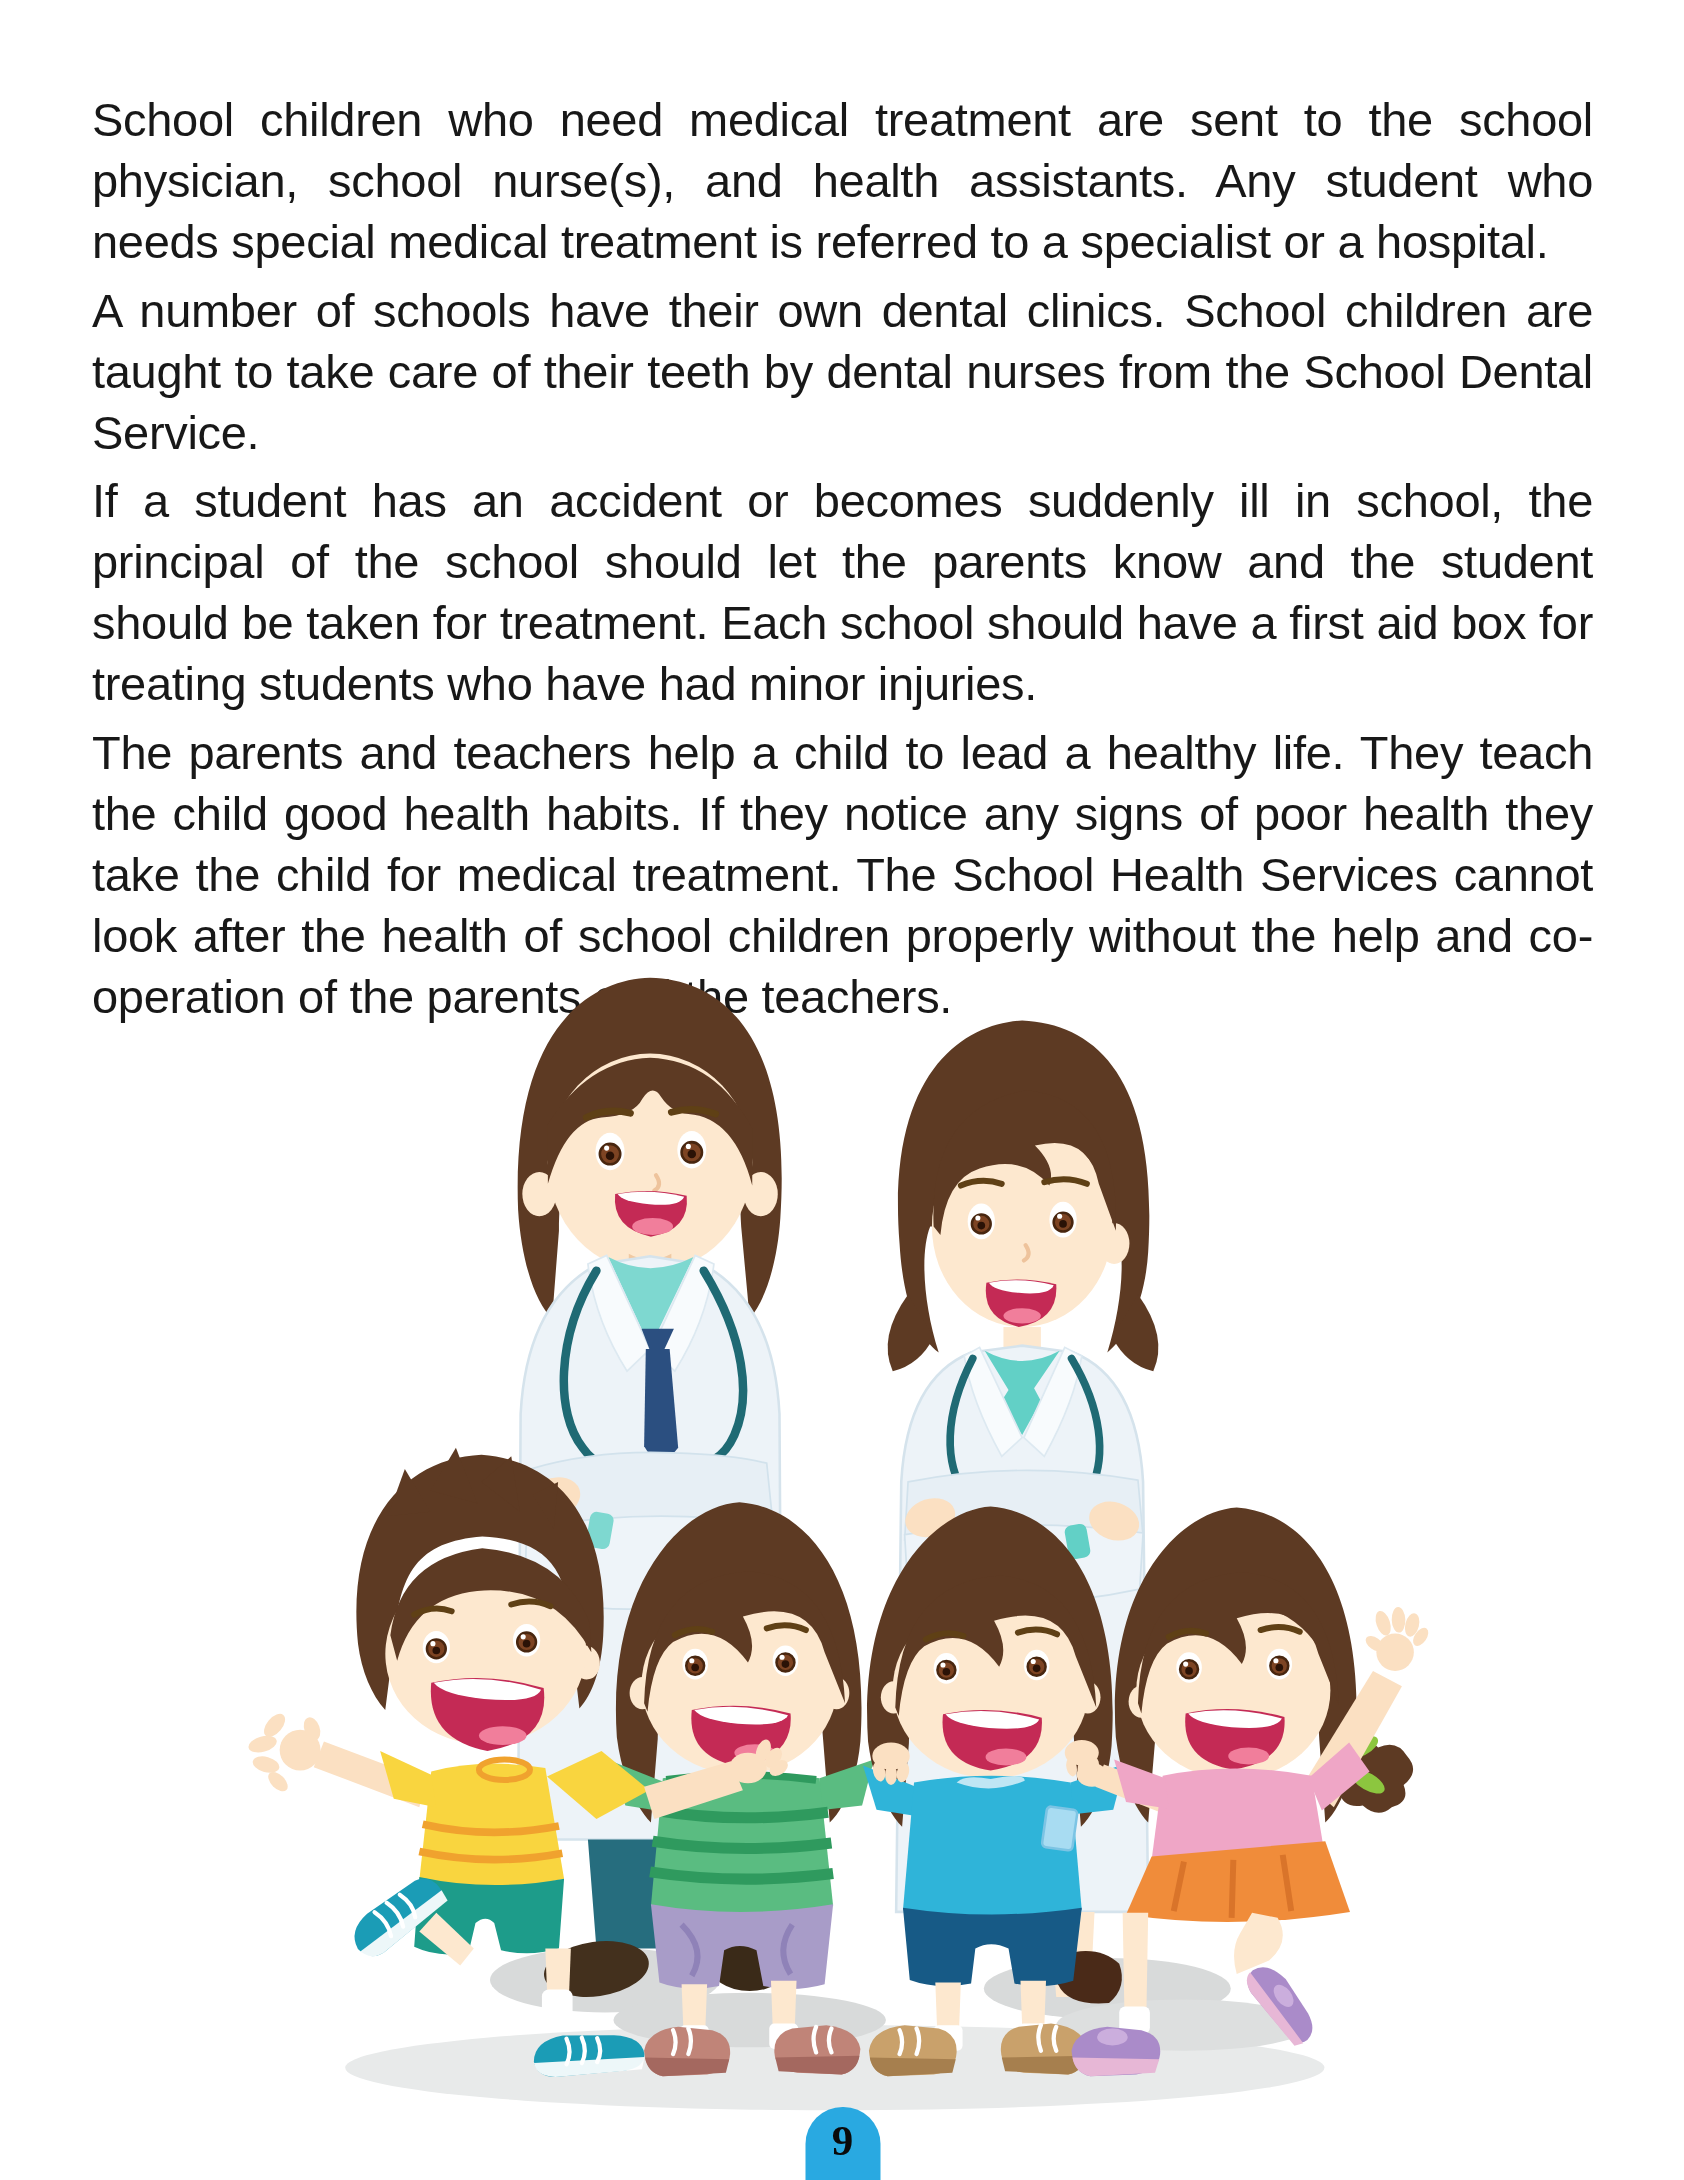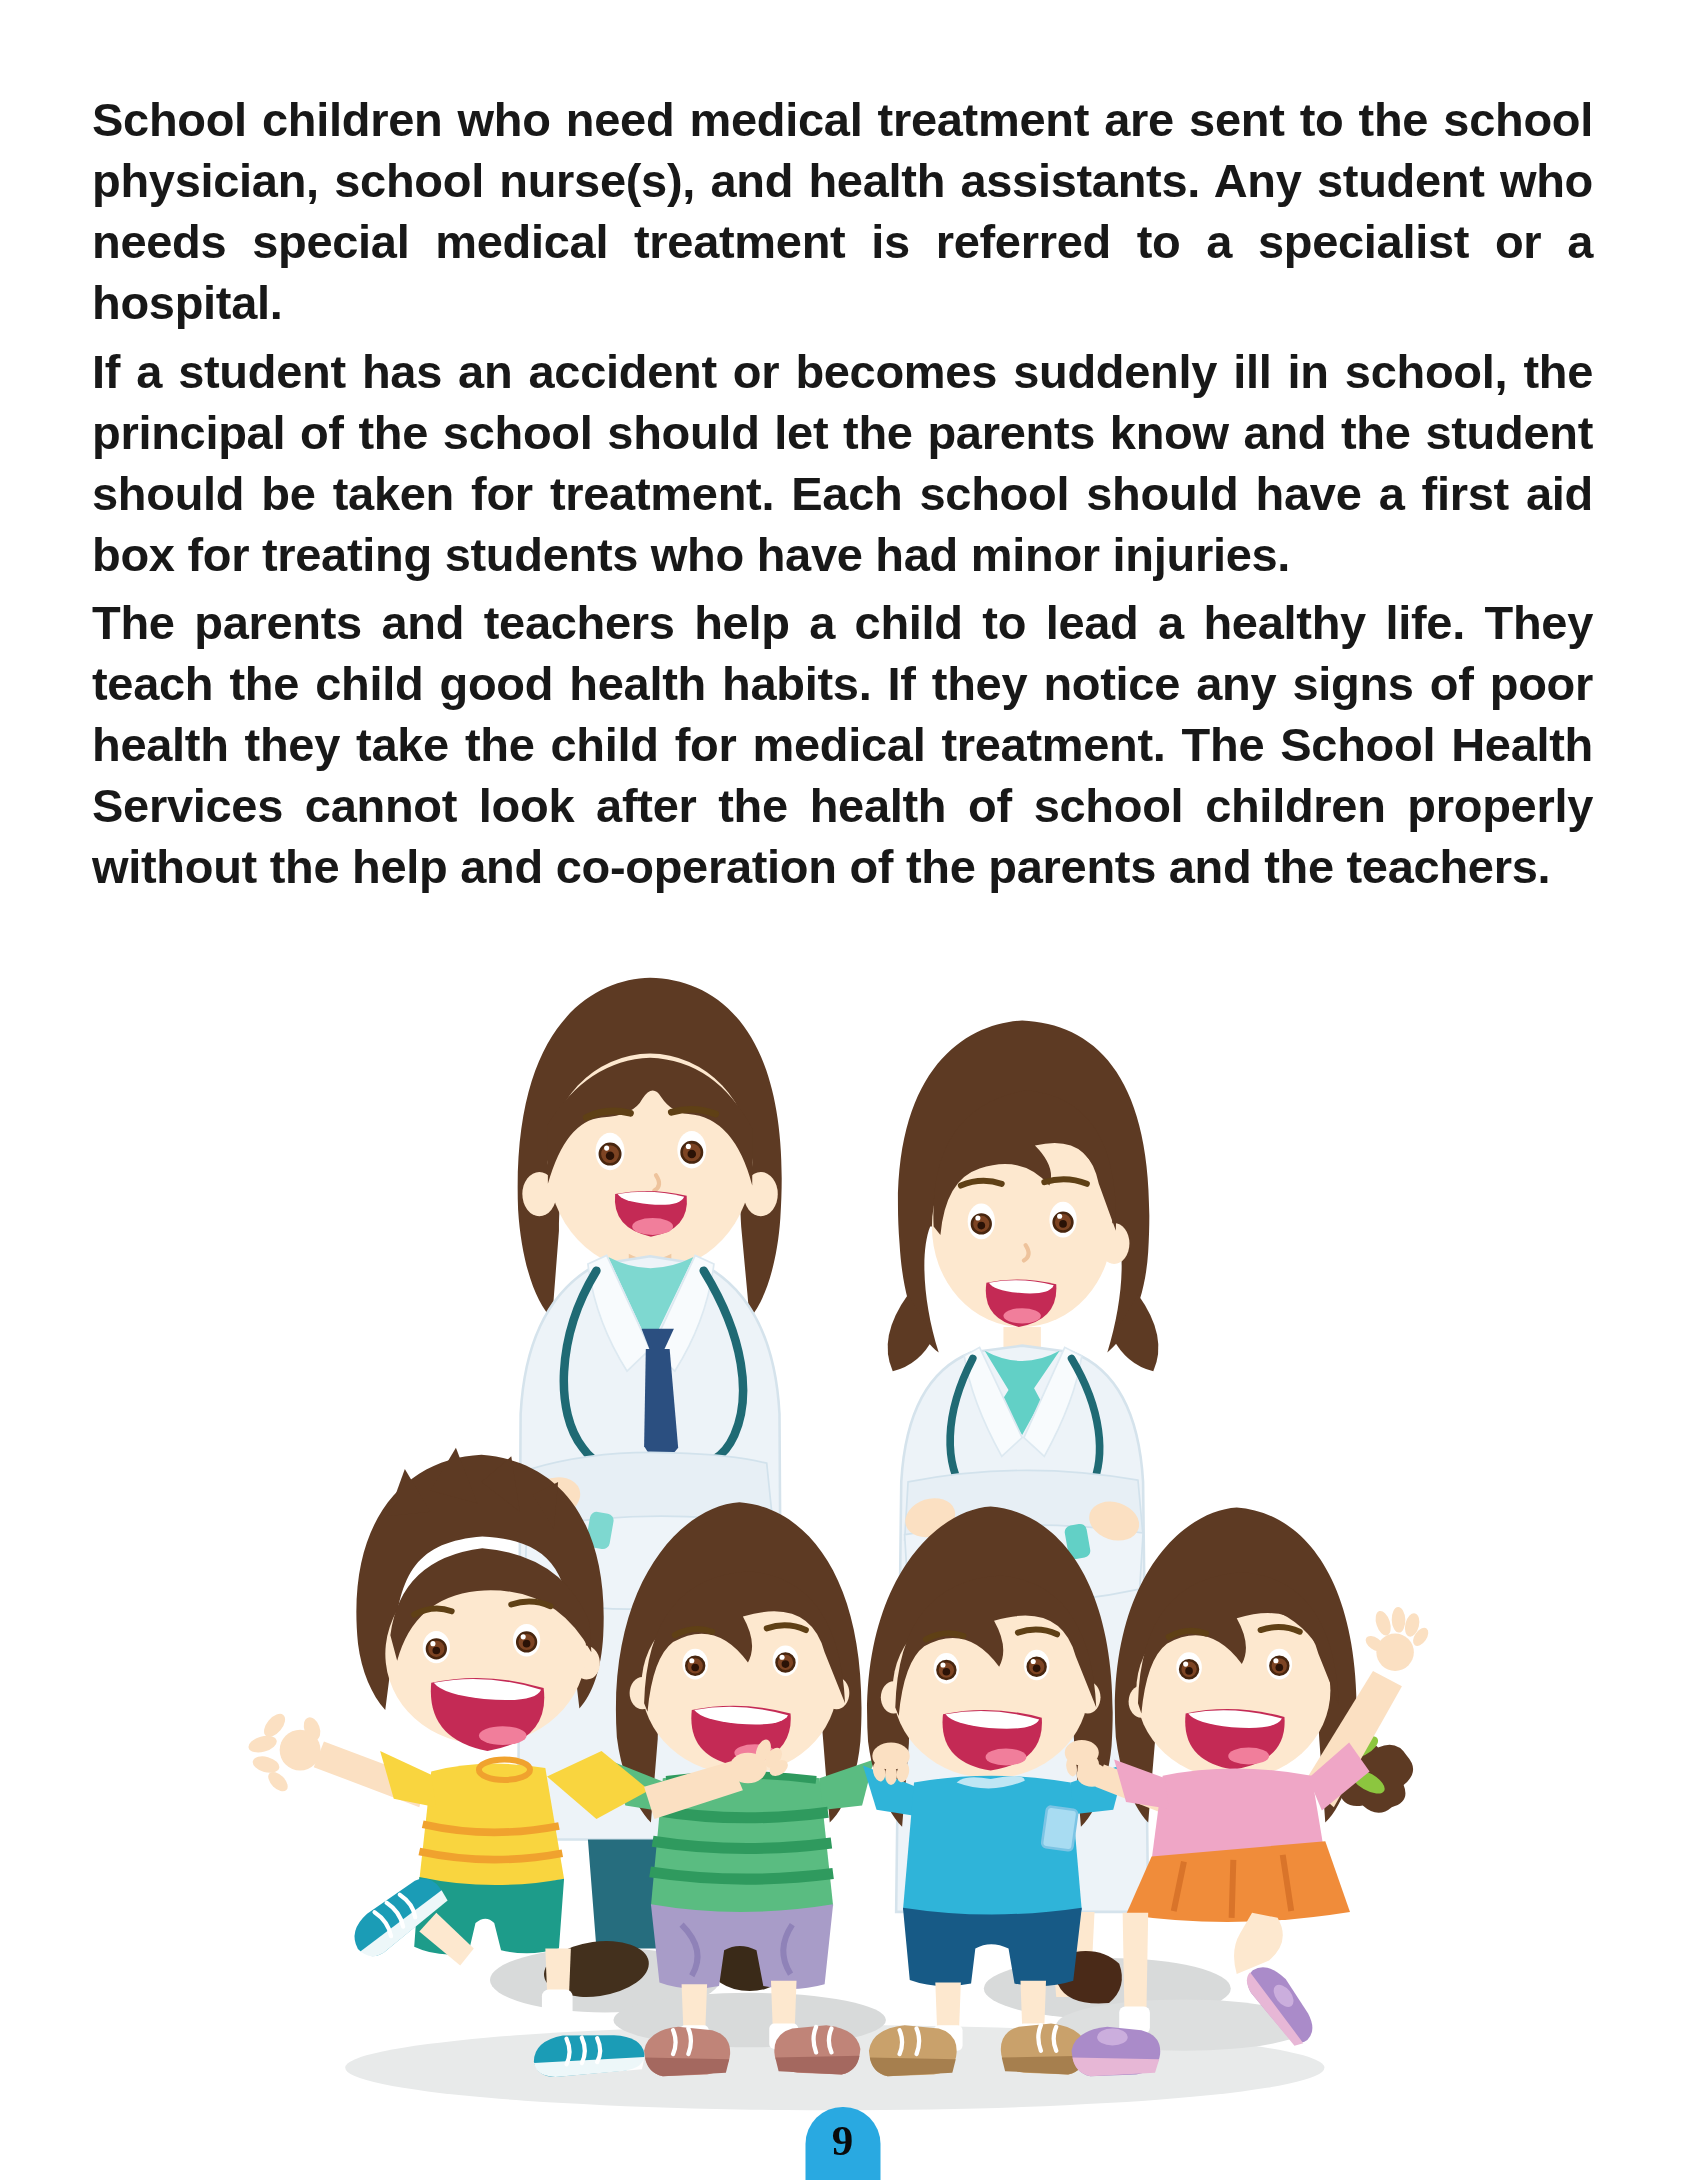"School children who need medical" .textblock { font-weight: bold -> none }
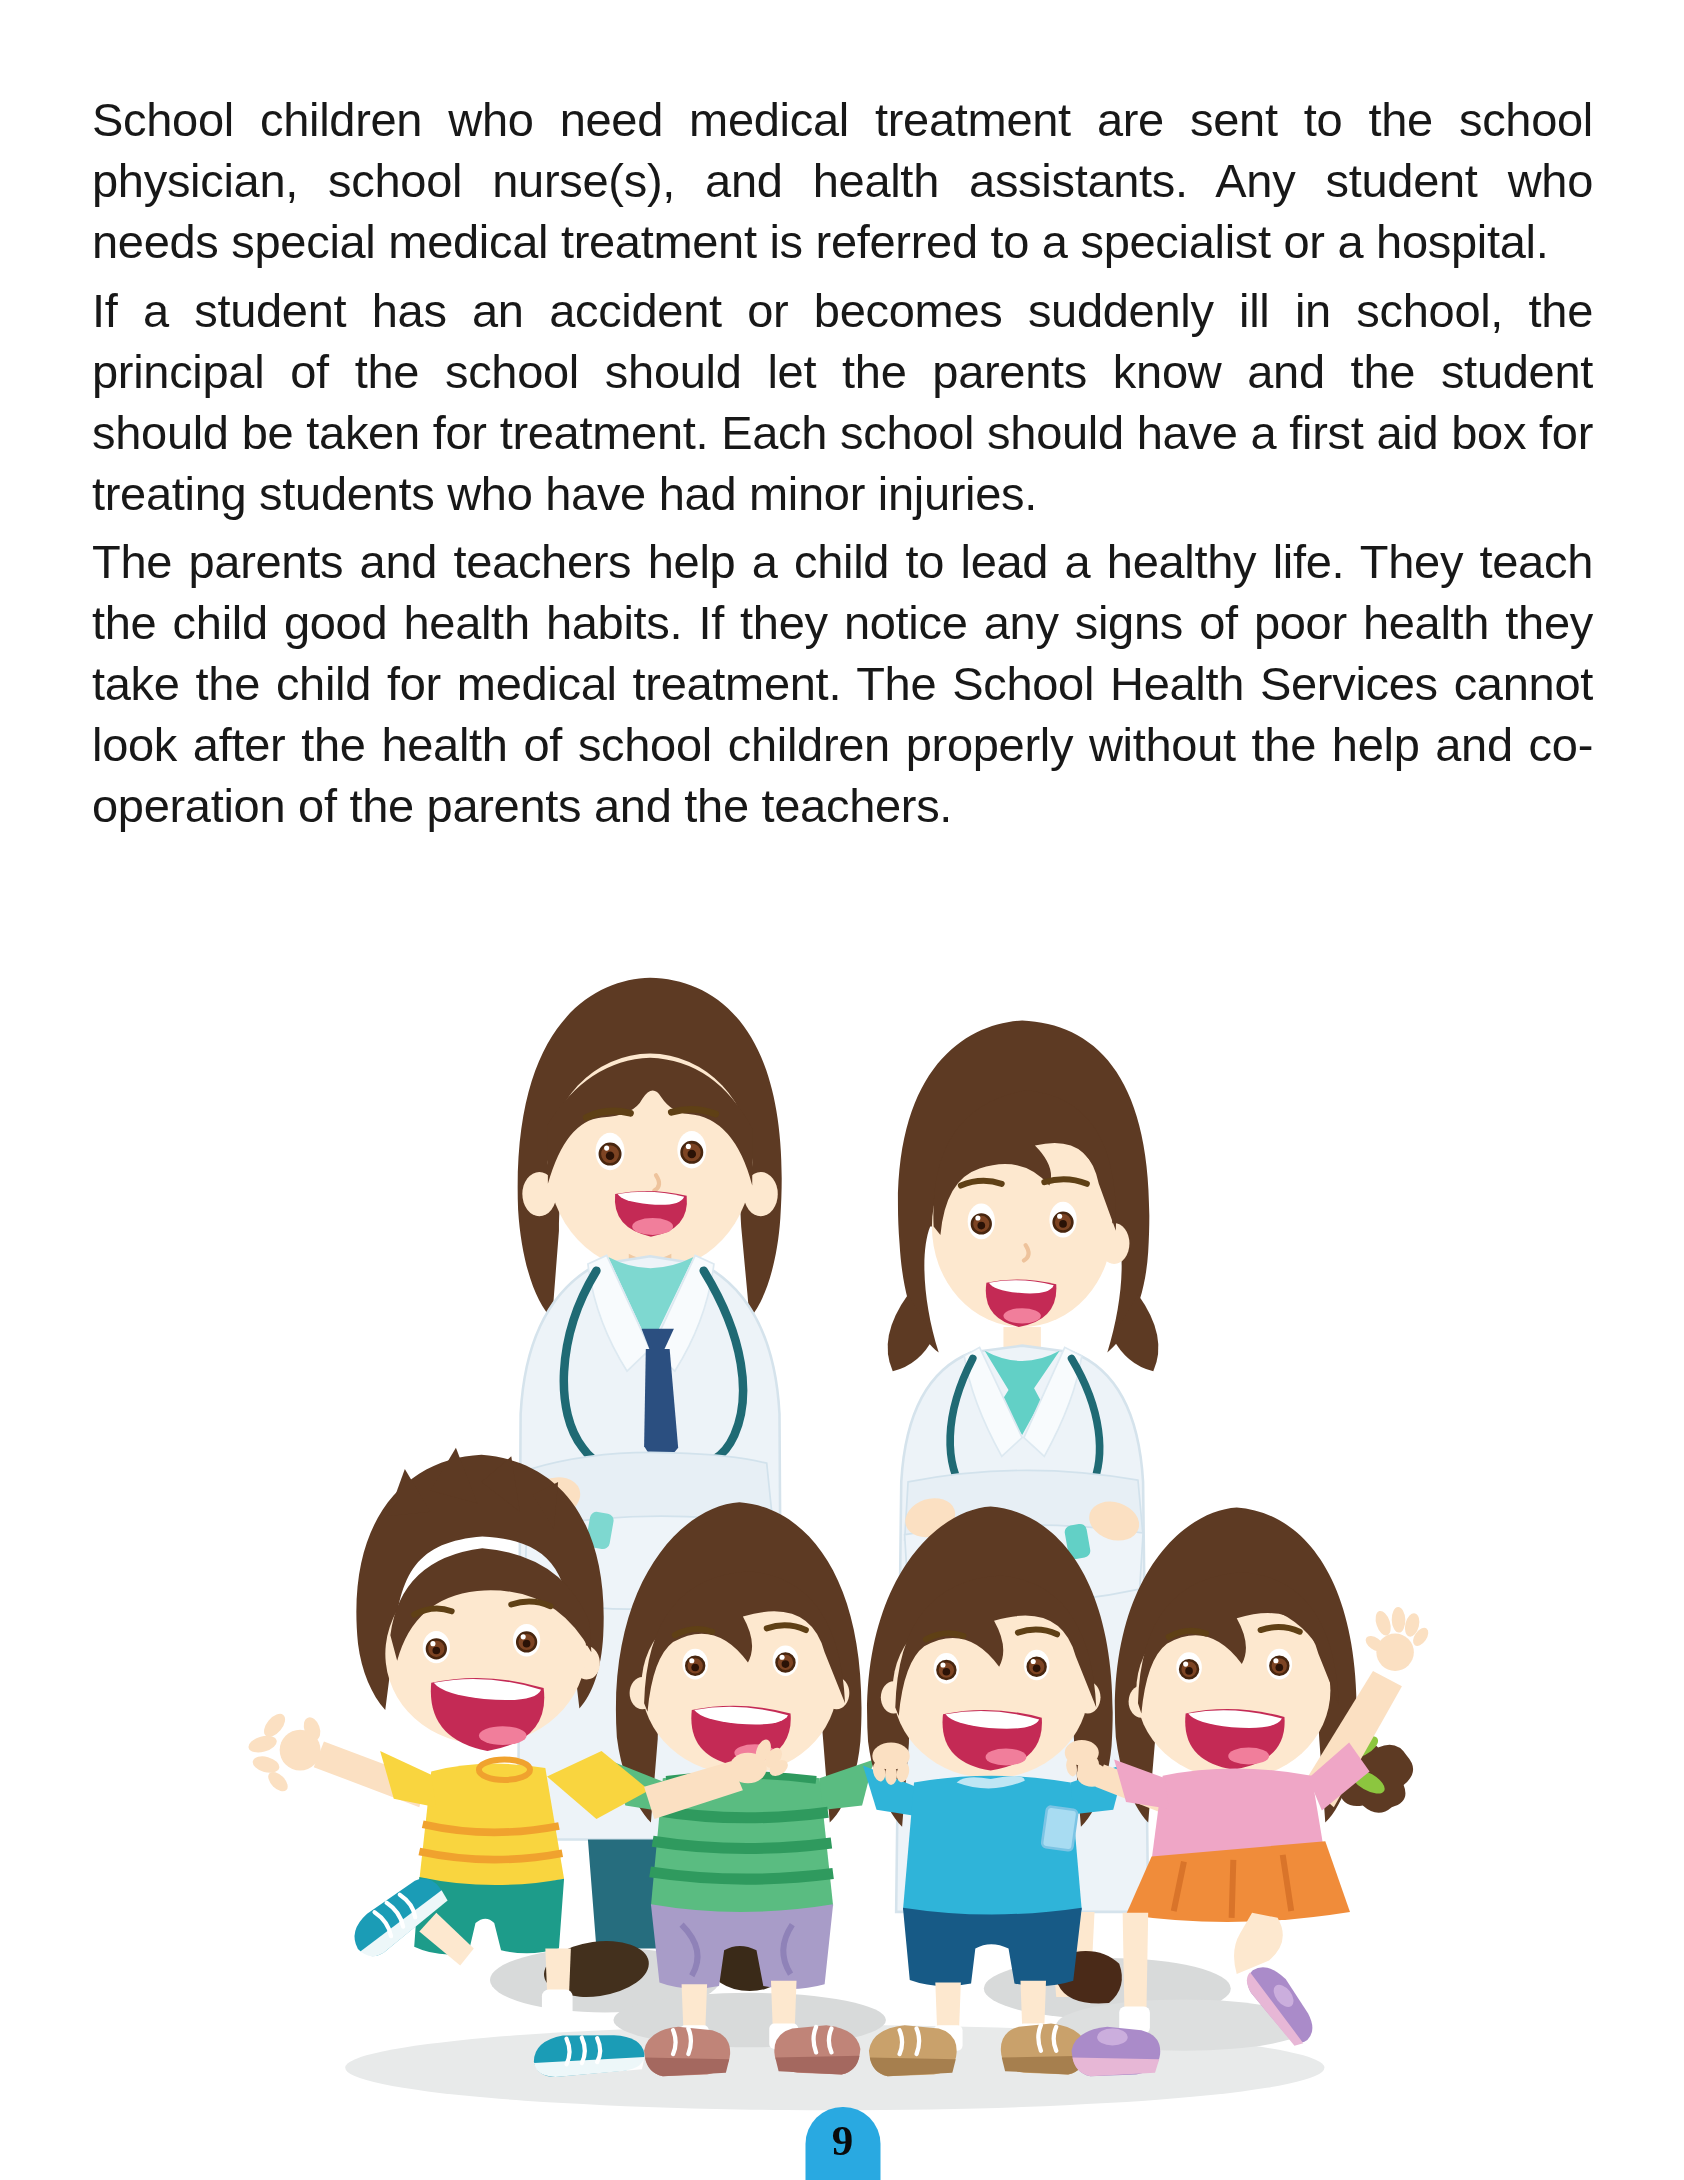"A number of schools have" p { html: none -> <p>A number of schools have their own dental clinics. School children are taught to take care of their teeth by dental nurses from the School Dental Service.</p> }
